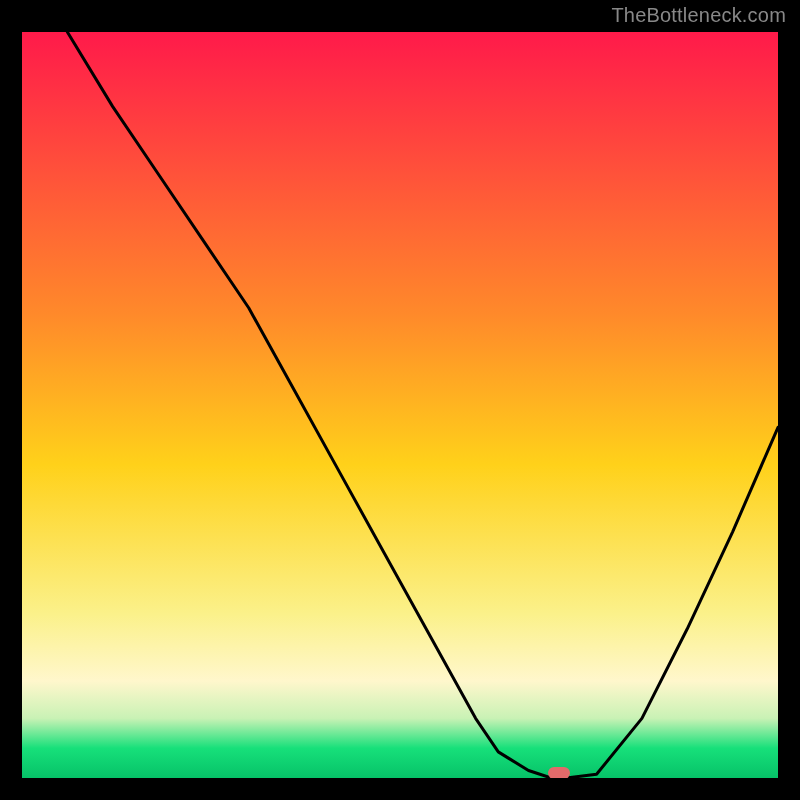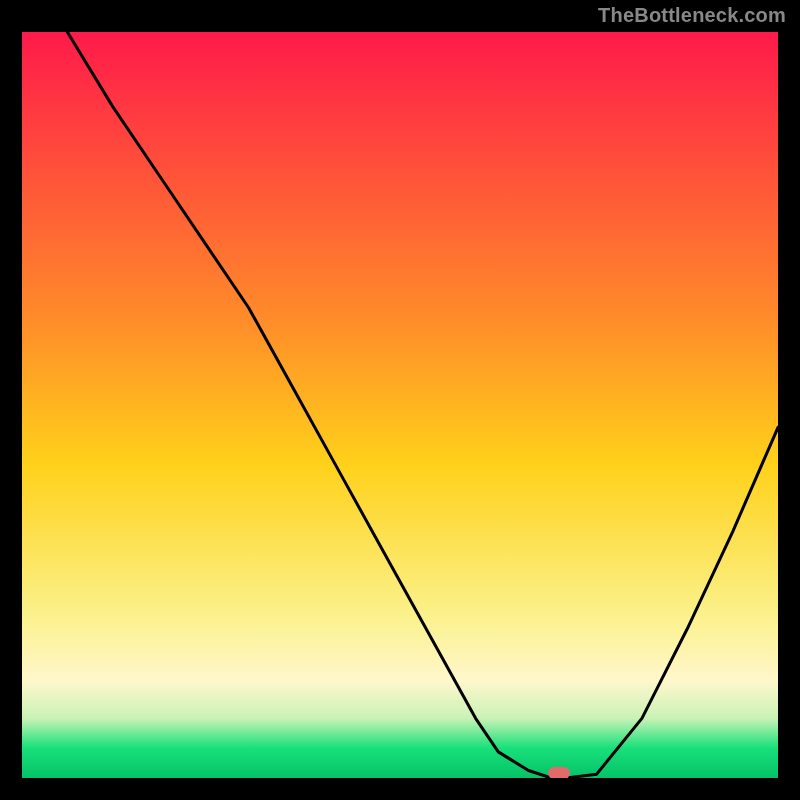"TheBottleneck.com" .watermark { font-weight: 700 -> 400 }
